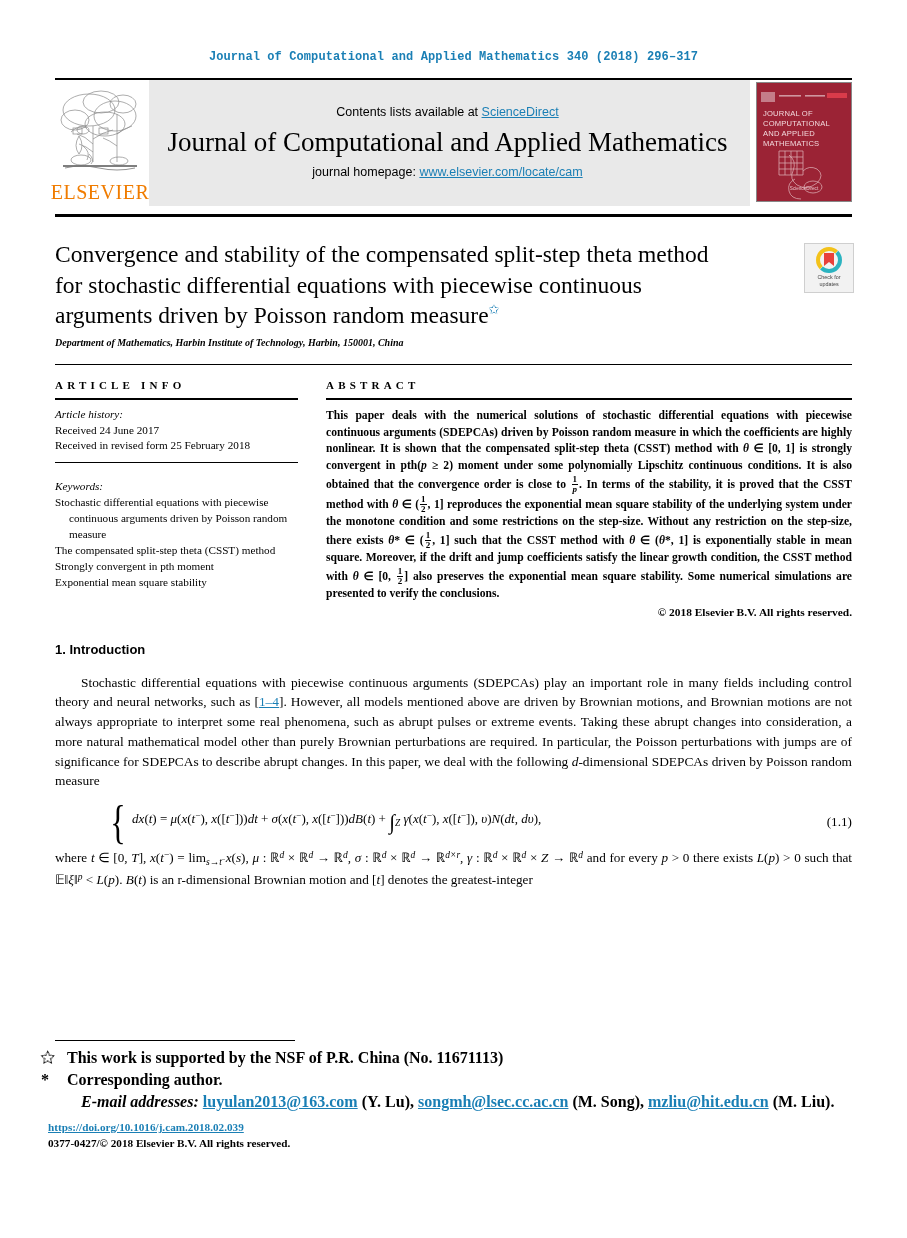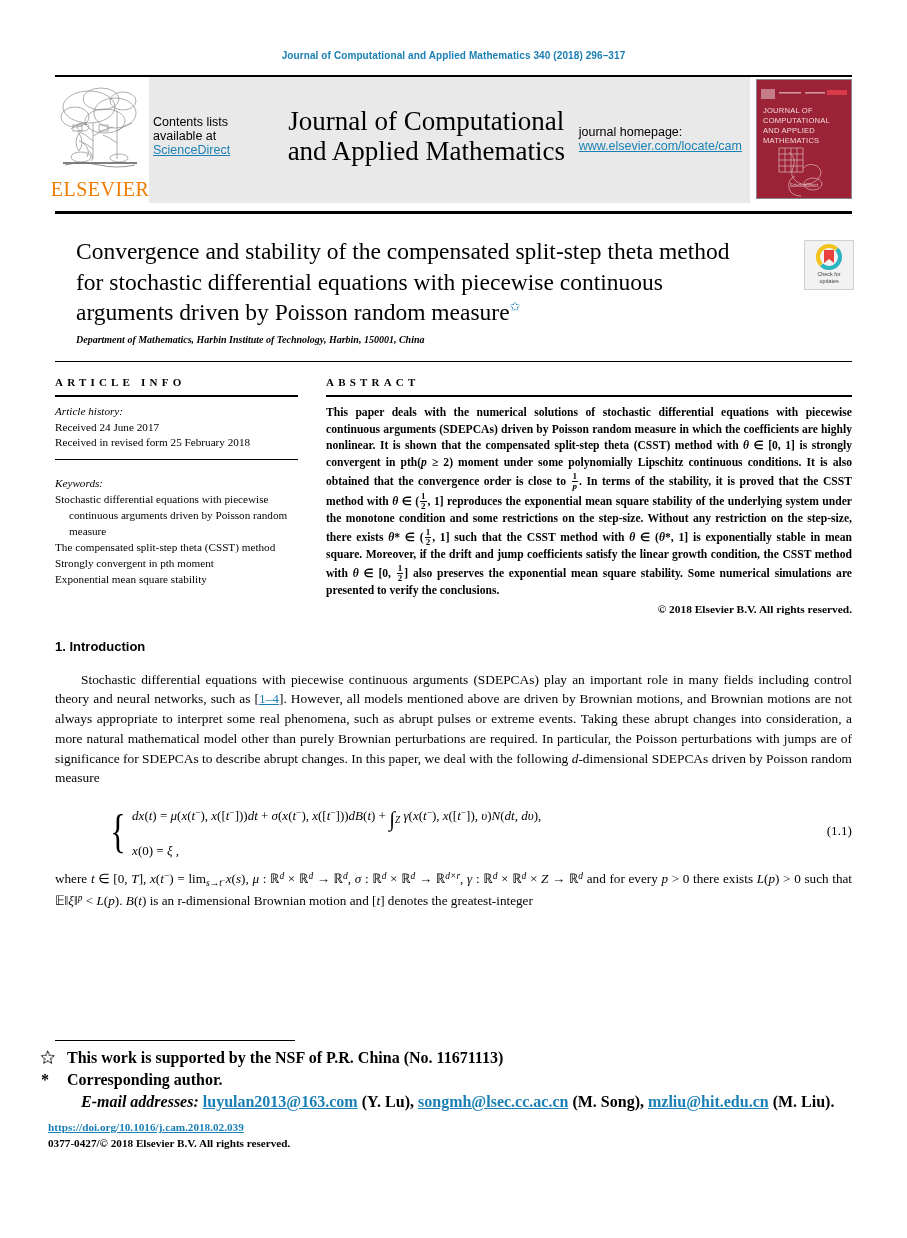"Journal of Computational and Applied Mathematics 340" .running-head { font-family: Liberation Sans, sans-serif -> Liberation Mono, monospace; font-size: 10px -> 12px }
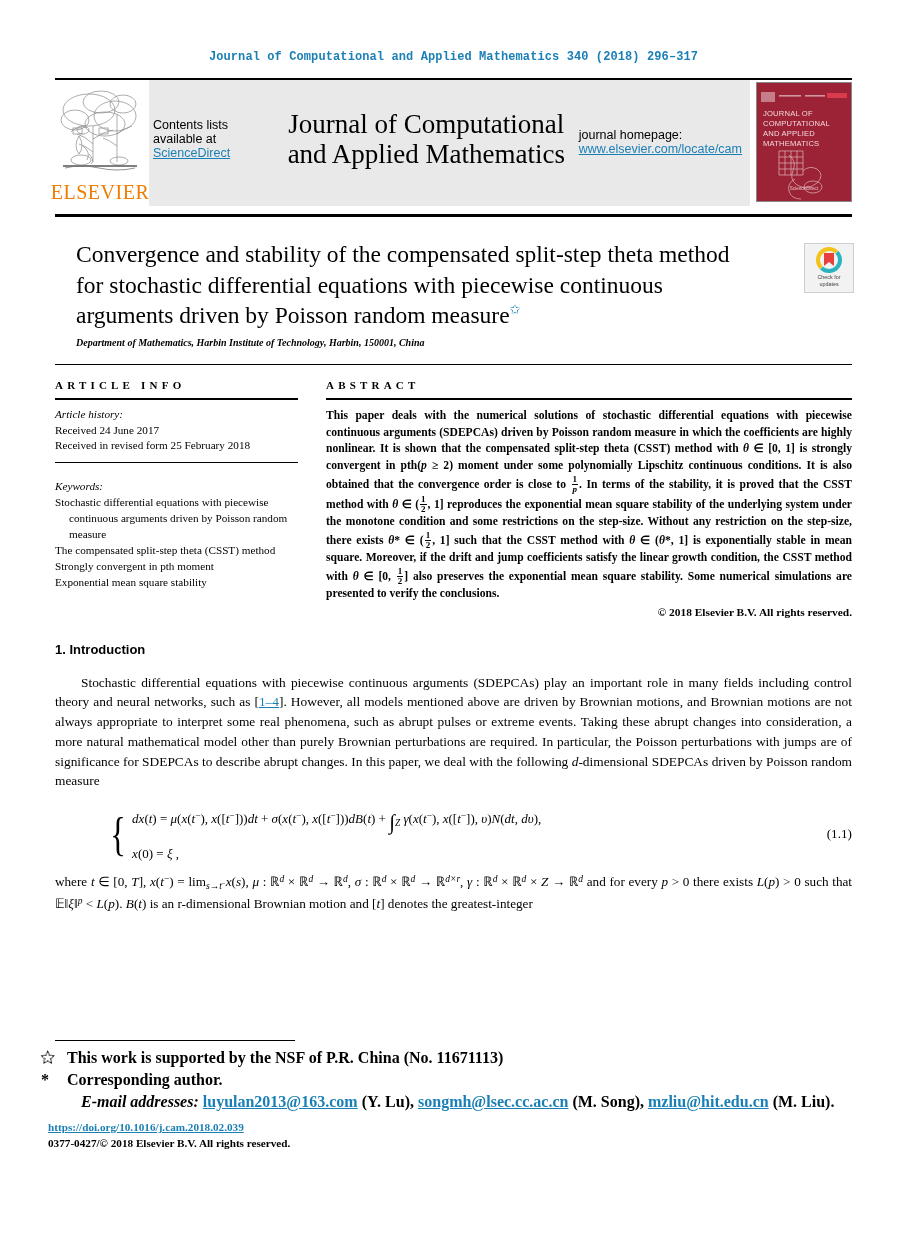"Contents lists available at" .journal-band { flex-direction: none -> column }
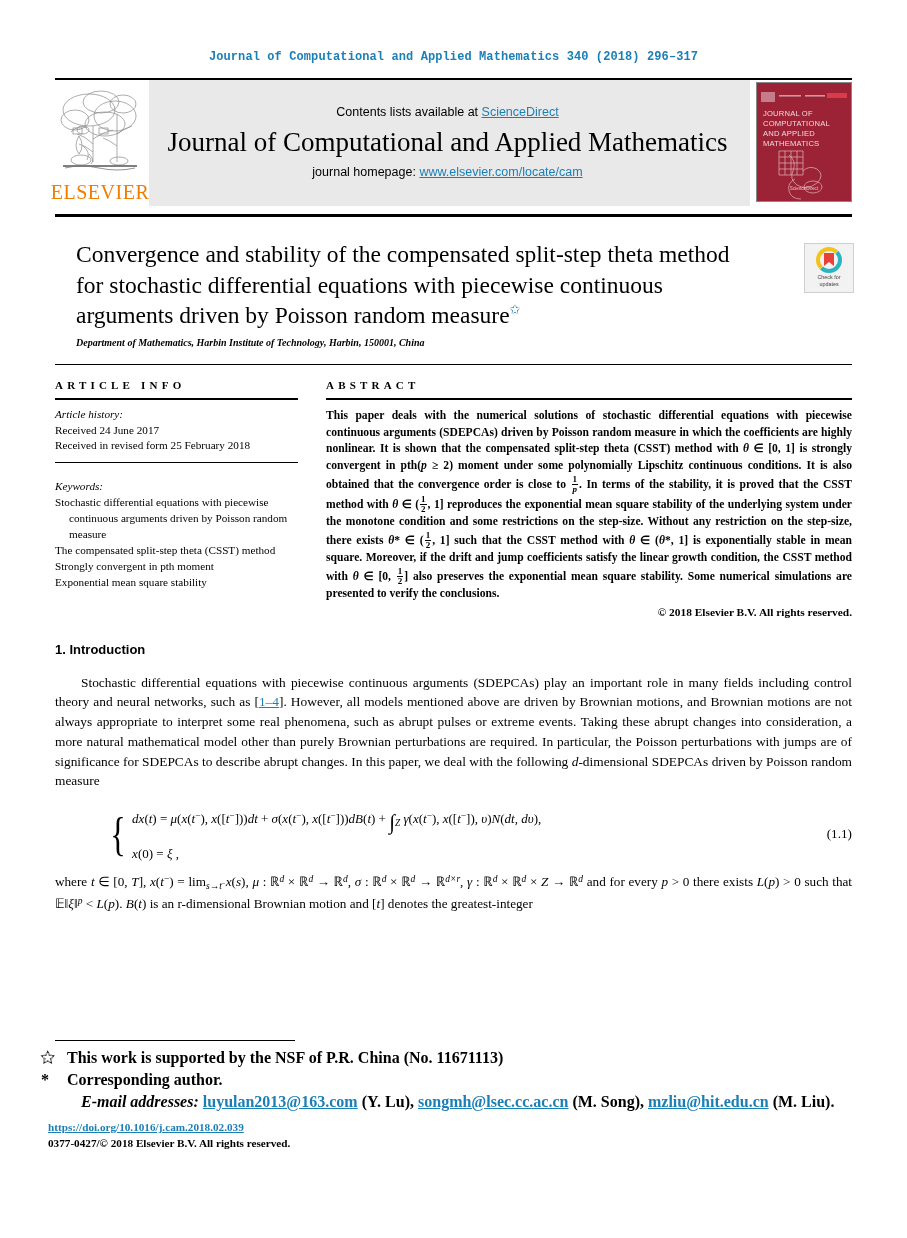"Convergence and stability of the" .title-block { margin: 22px 55px 0 76px -> 22px 55px 0 55px }
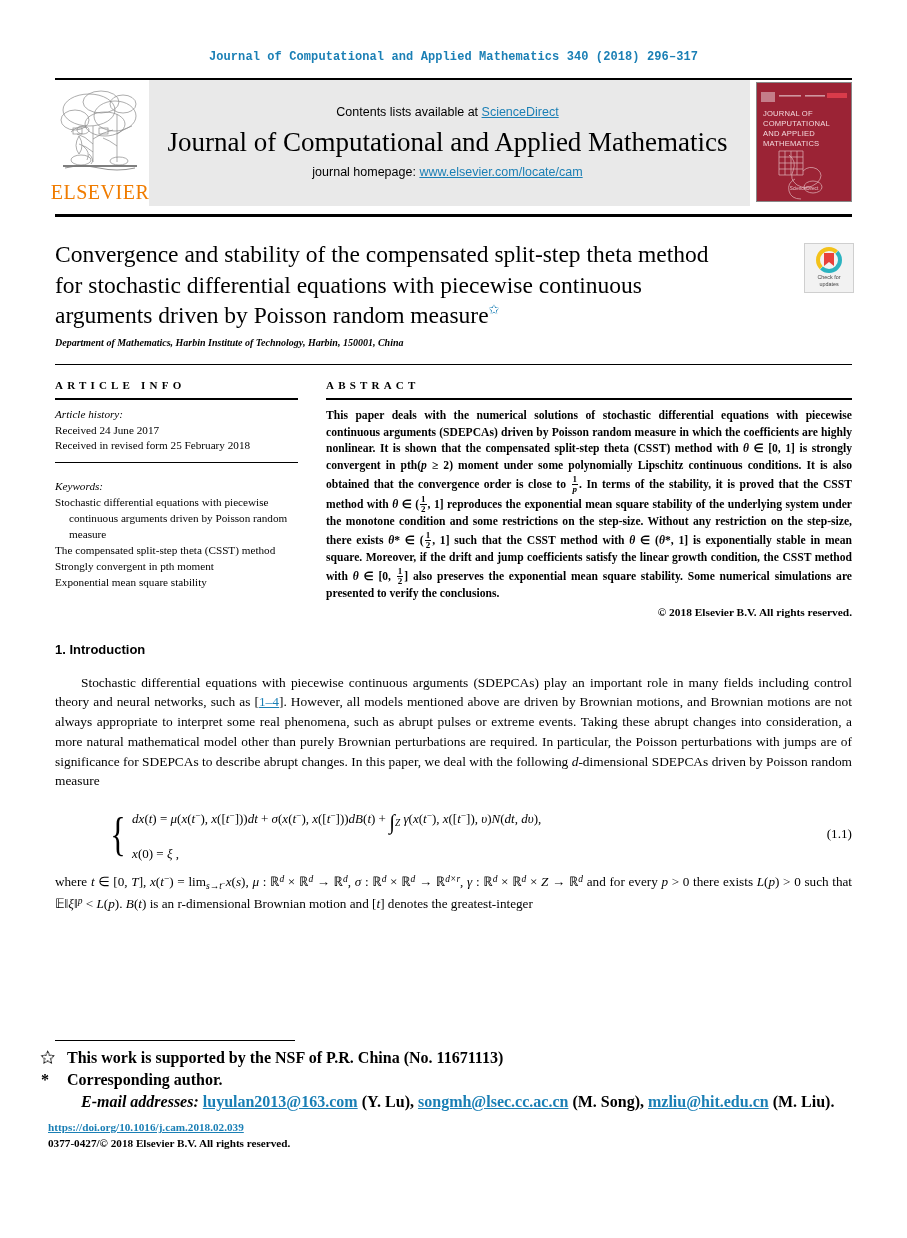"x(0) = ξ ," div { html: <div> <span>x</span>(0) = <span>ξ</span> , </div> -> none }
